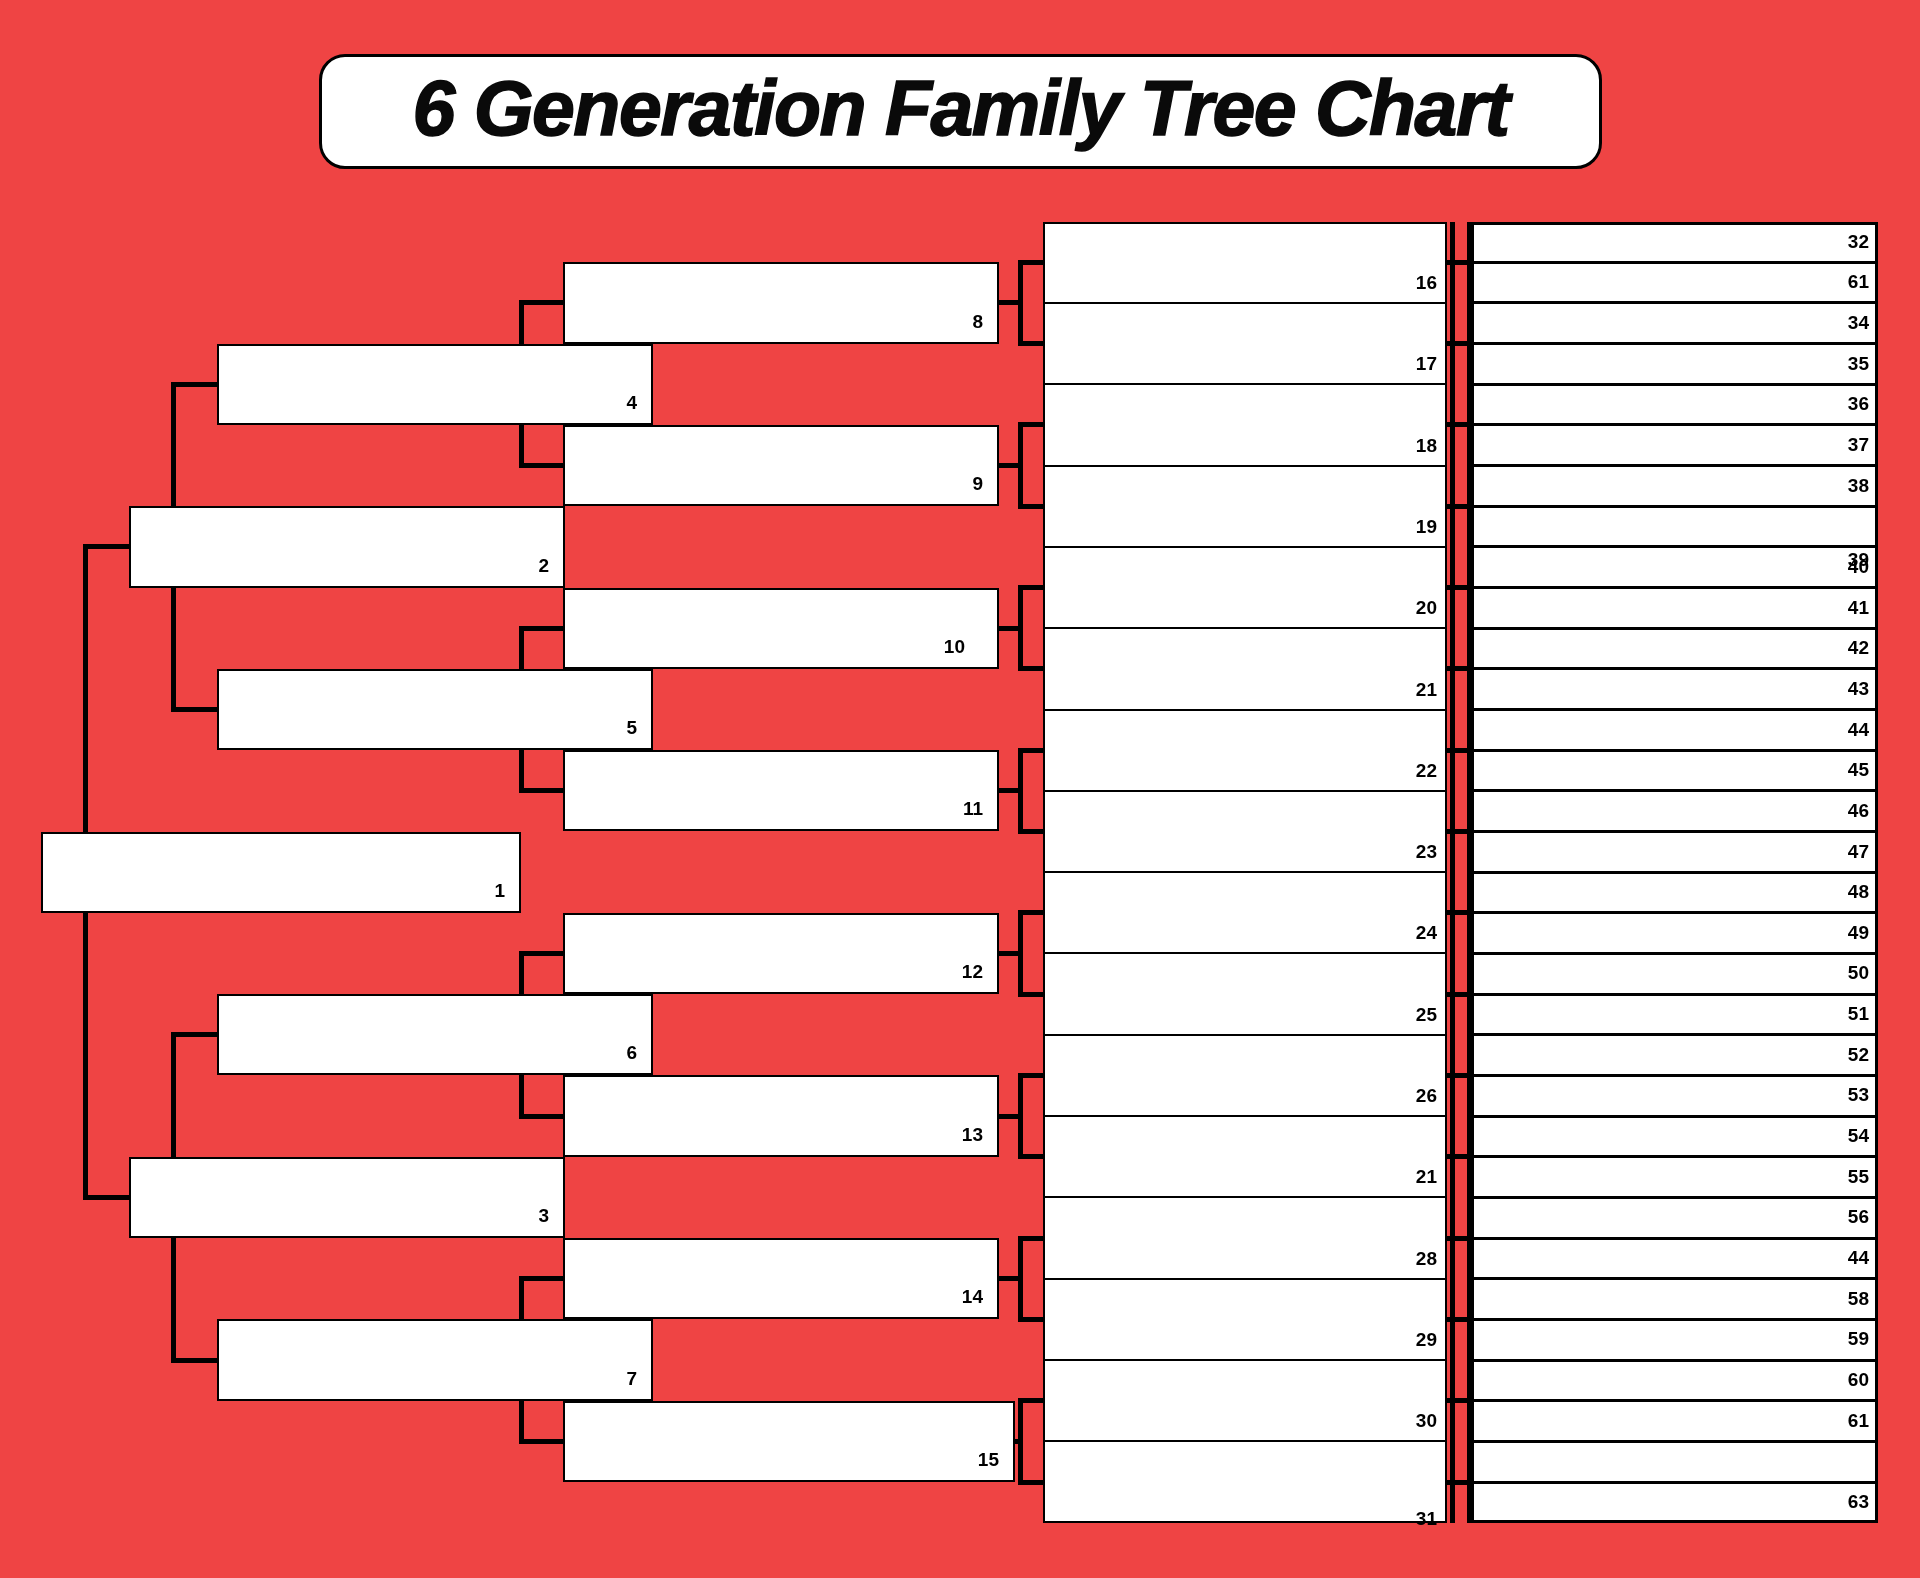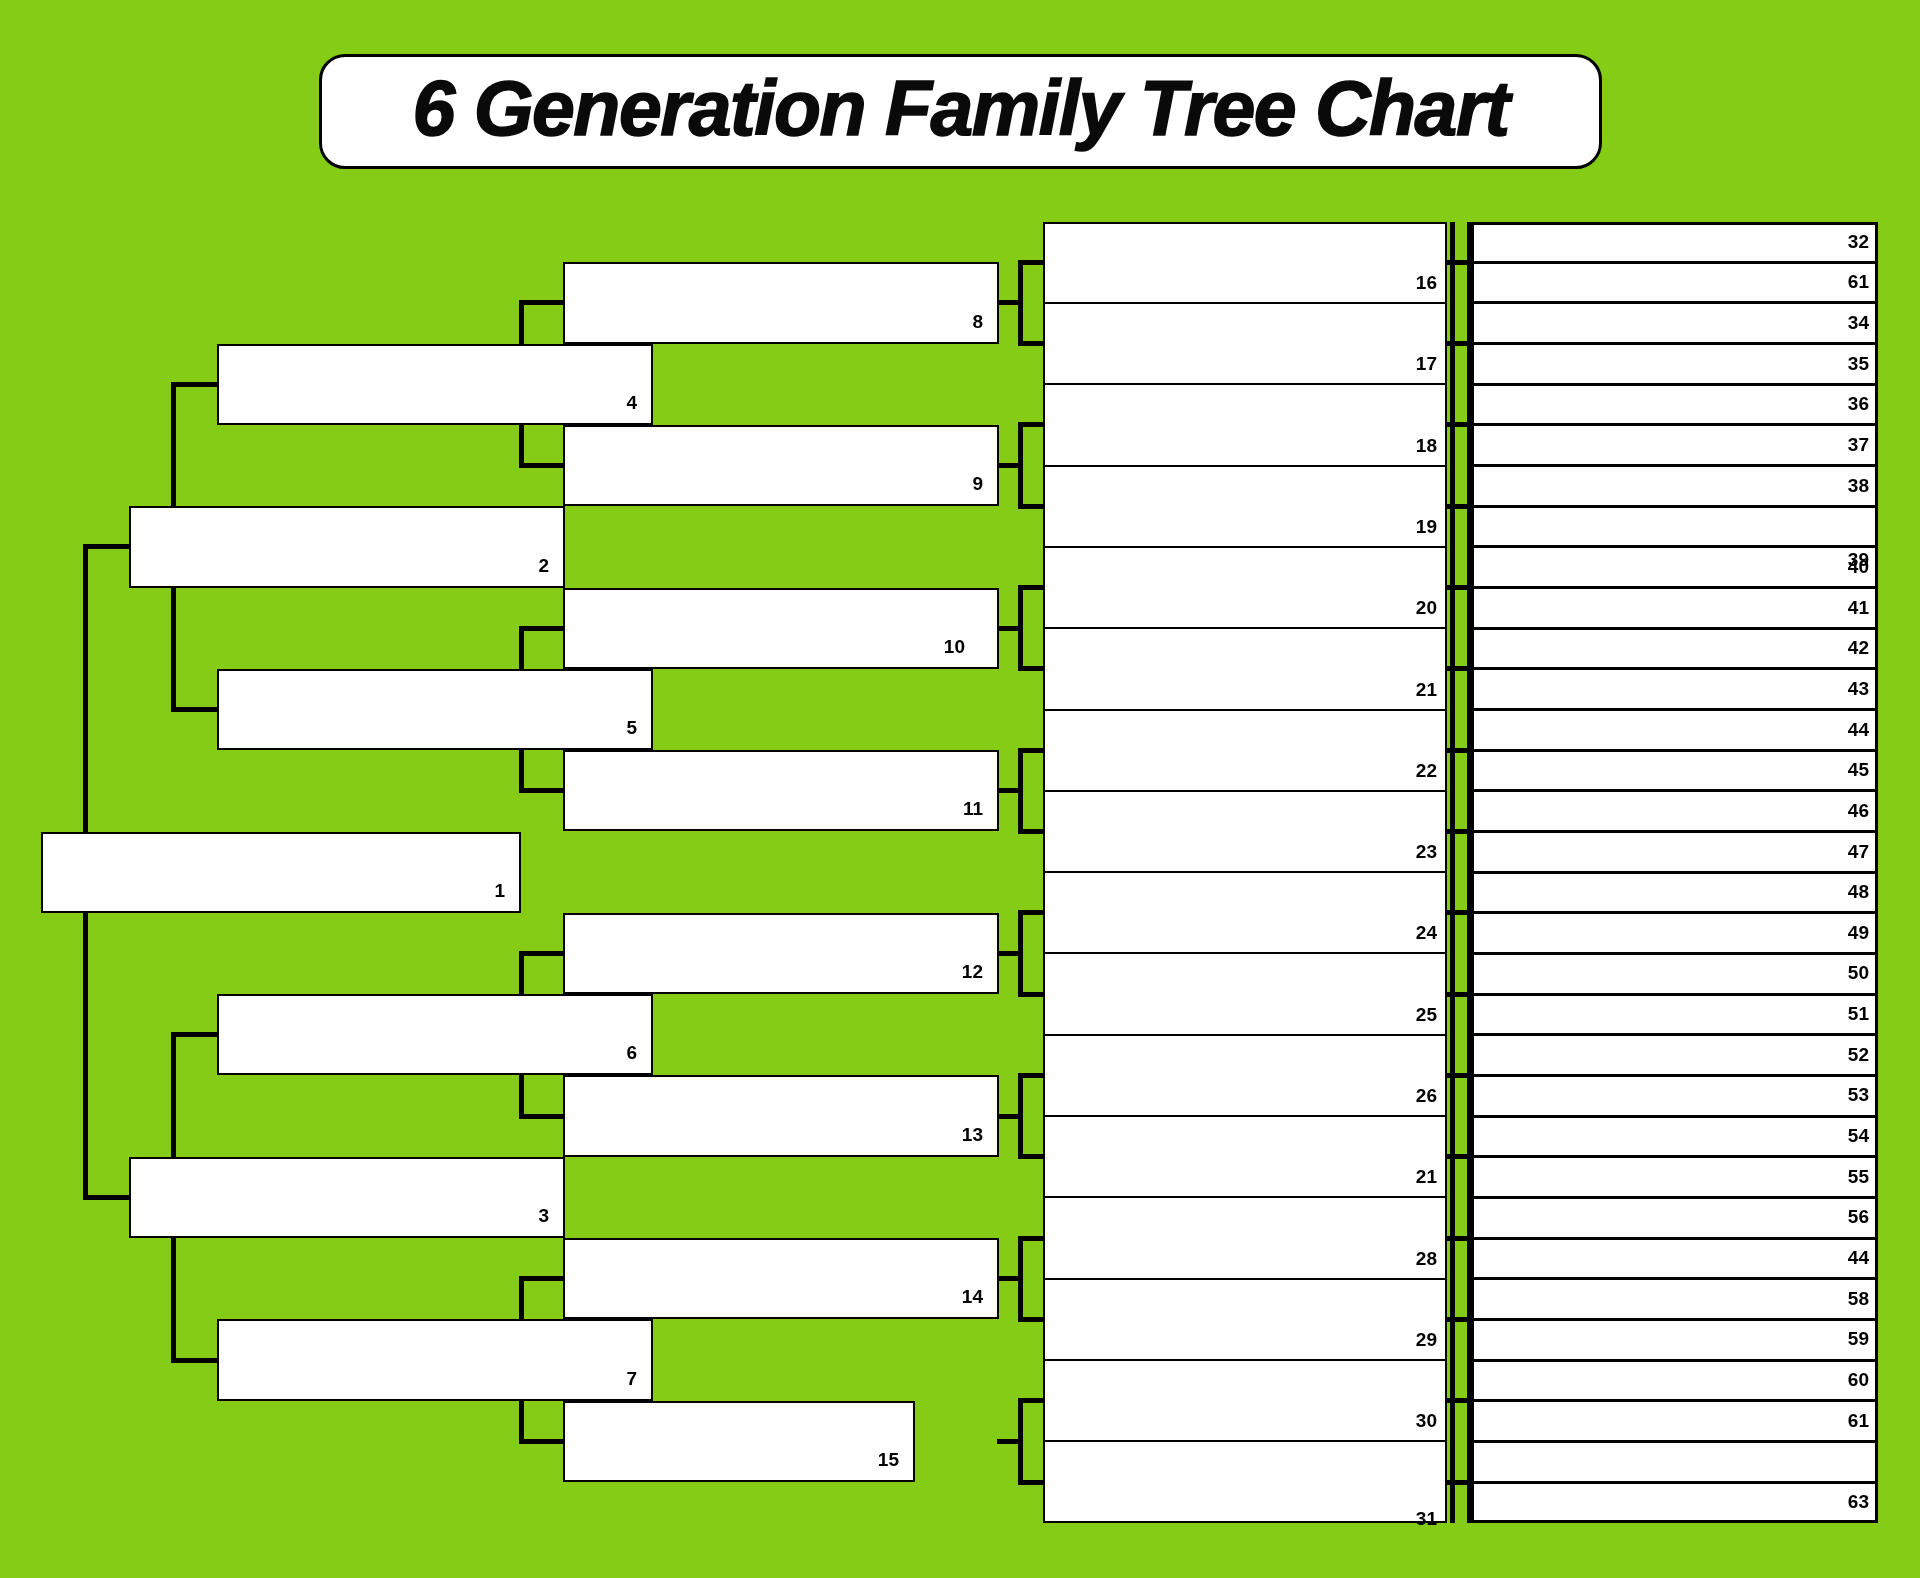"6 Generation Family Tree Chart" #page { background: #84cc16 -> #ef4444 }
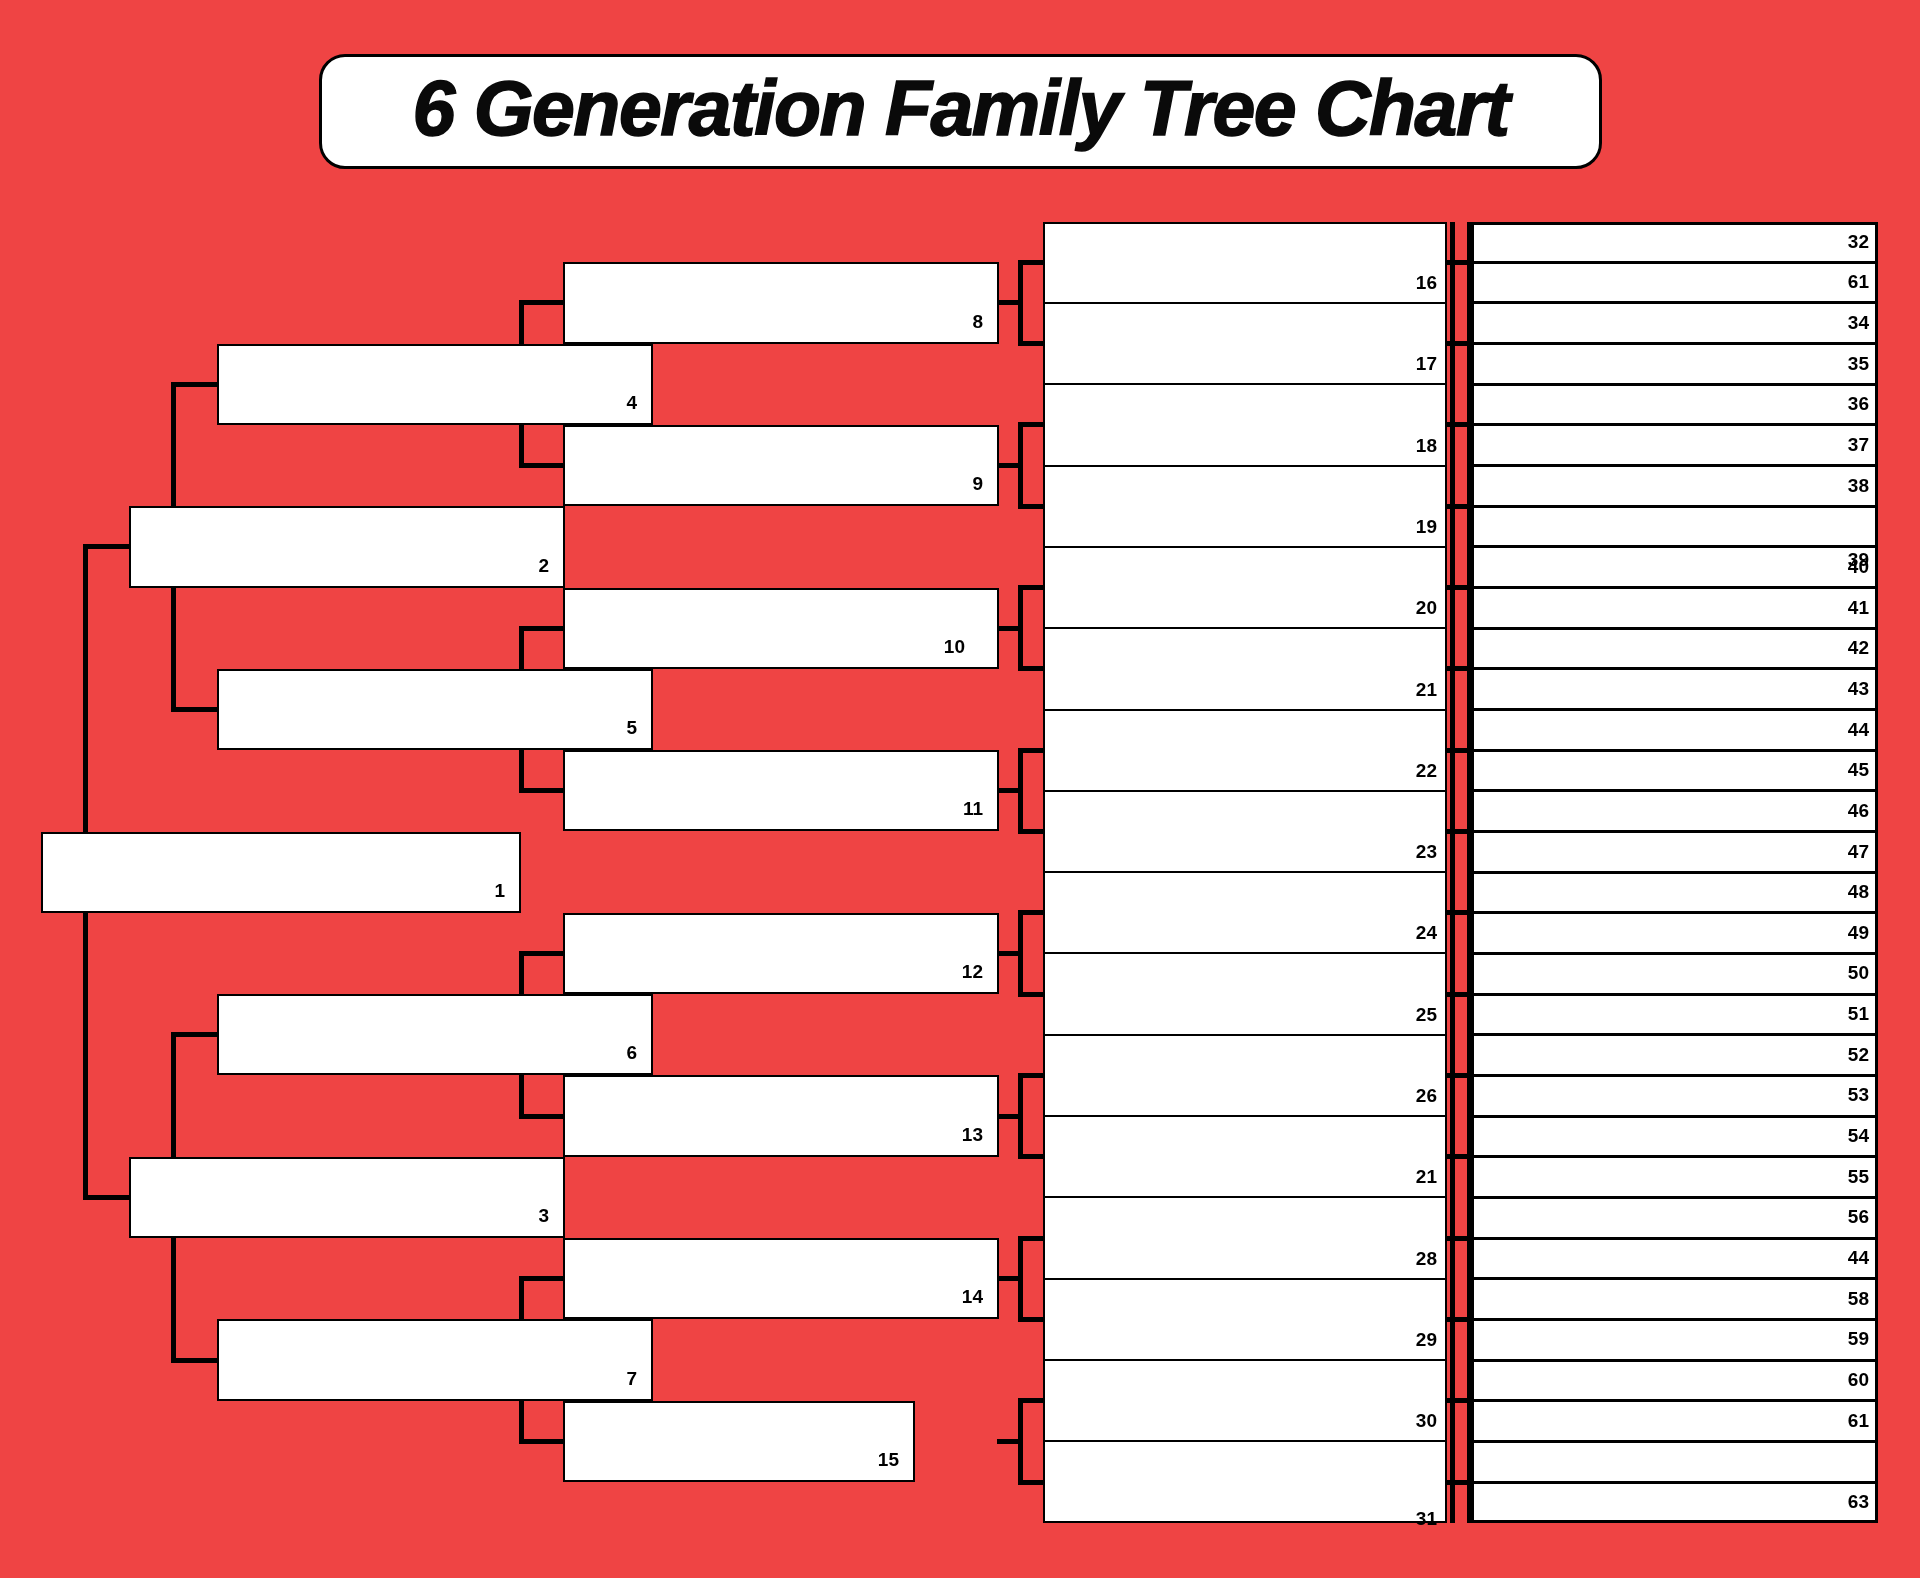"15" div.pbox { width: 352px -> 452px }
